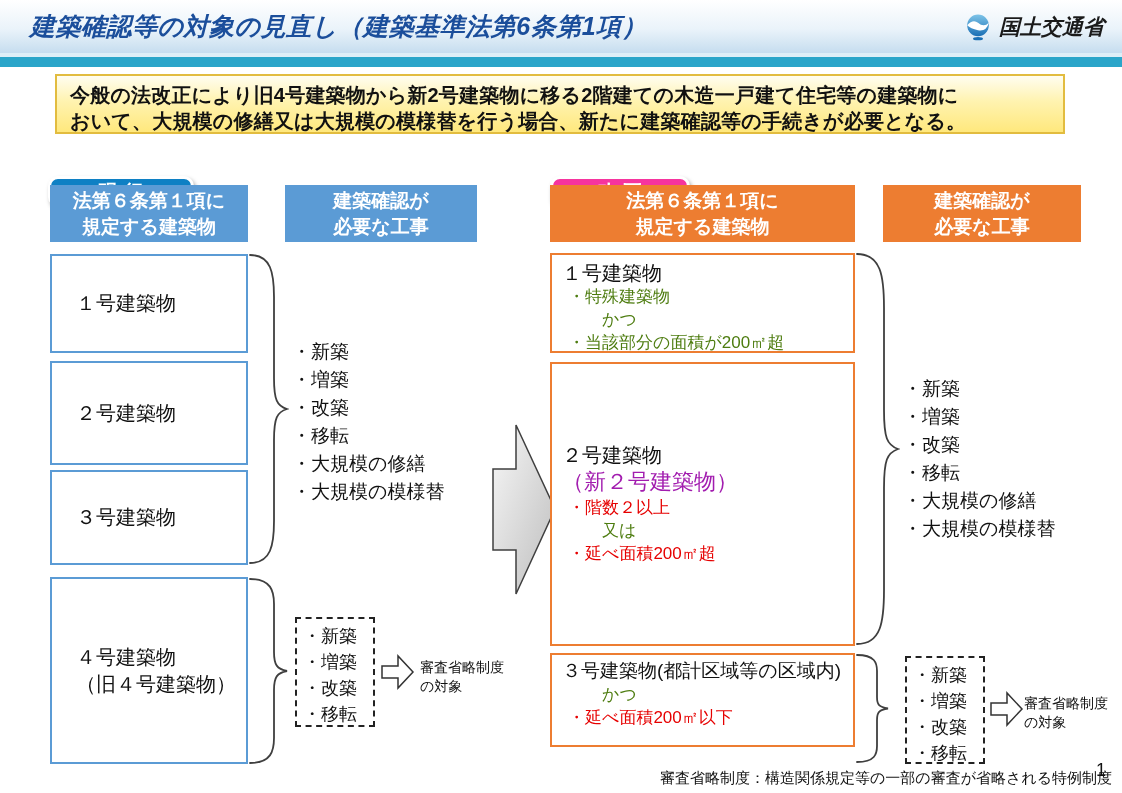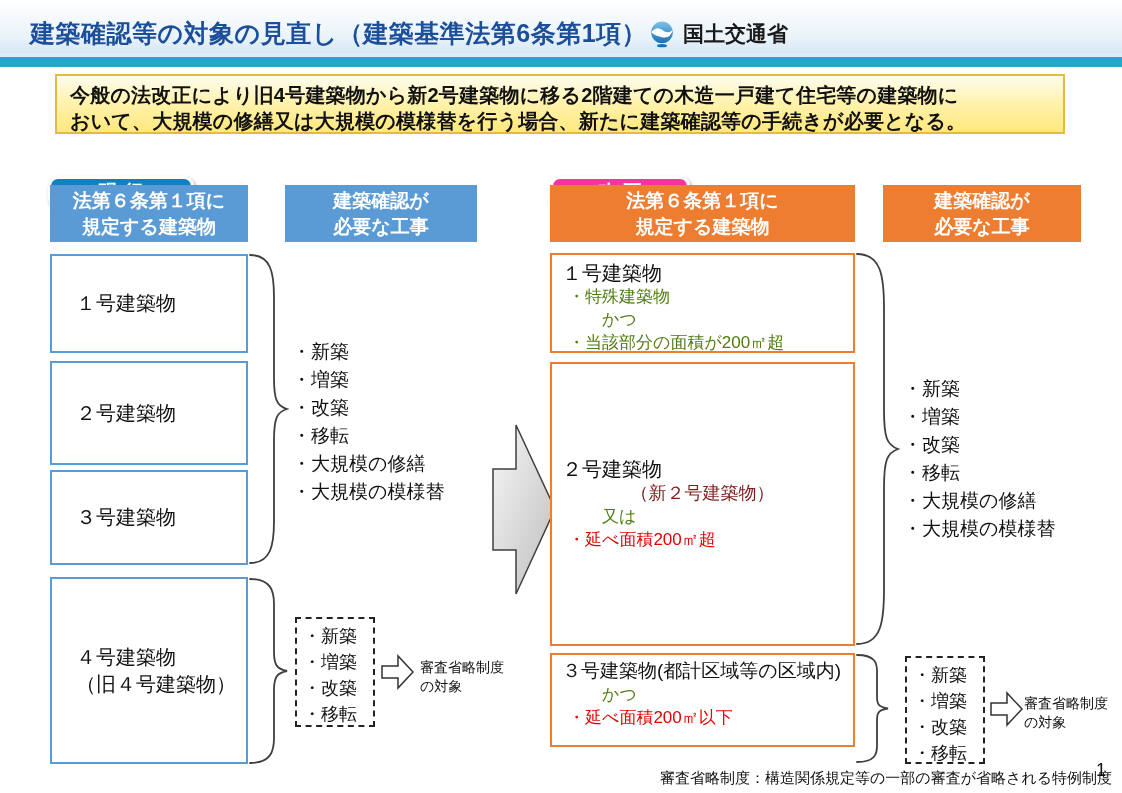"建築確認等の対象の見直し（建築基準法第6条第1項）" .header { font-style: none -> italic; height: 67px -> 53px; justify-content: flex-start -> space-between }
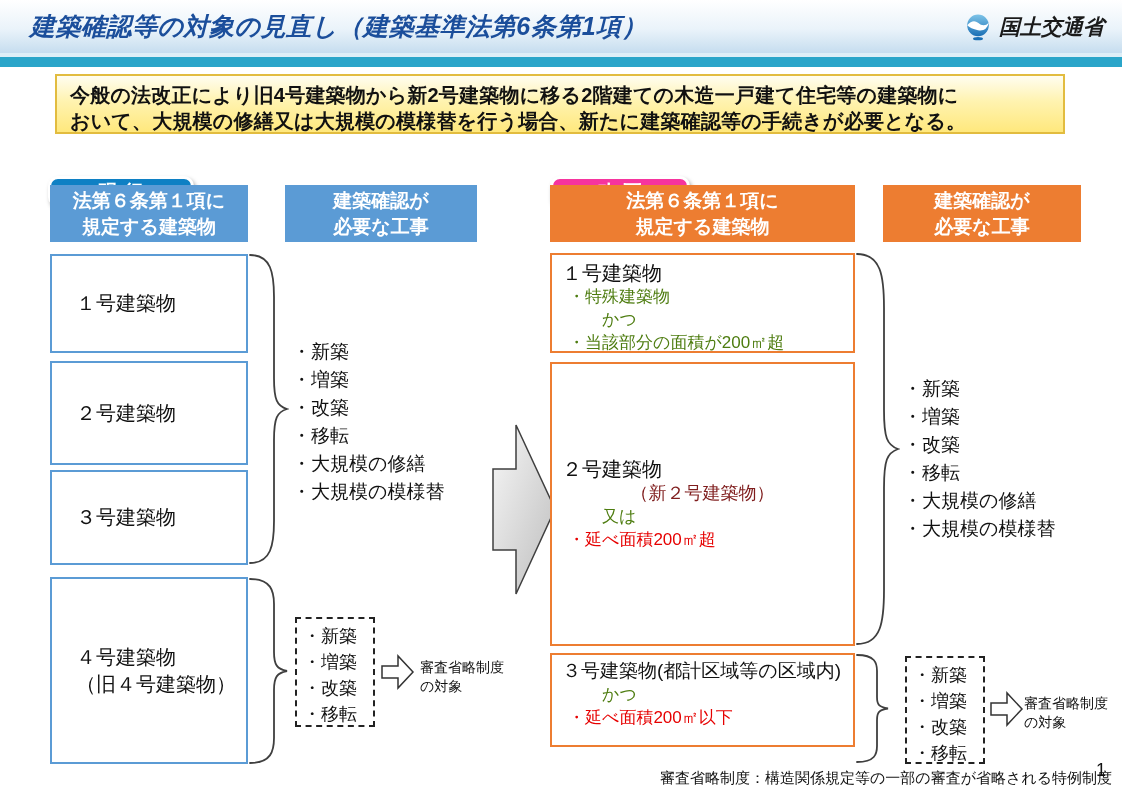"（新２号建築物）" .rev-sub { color: #7f1d1d -> #a21caf; font-size: 18px -> 22px; text-align: center -> none }
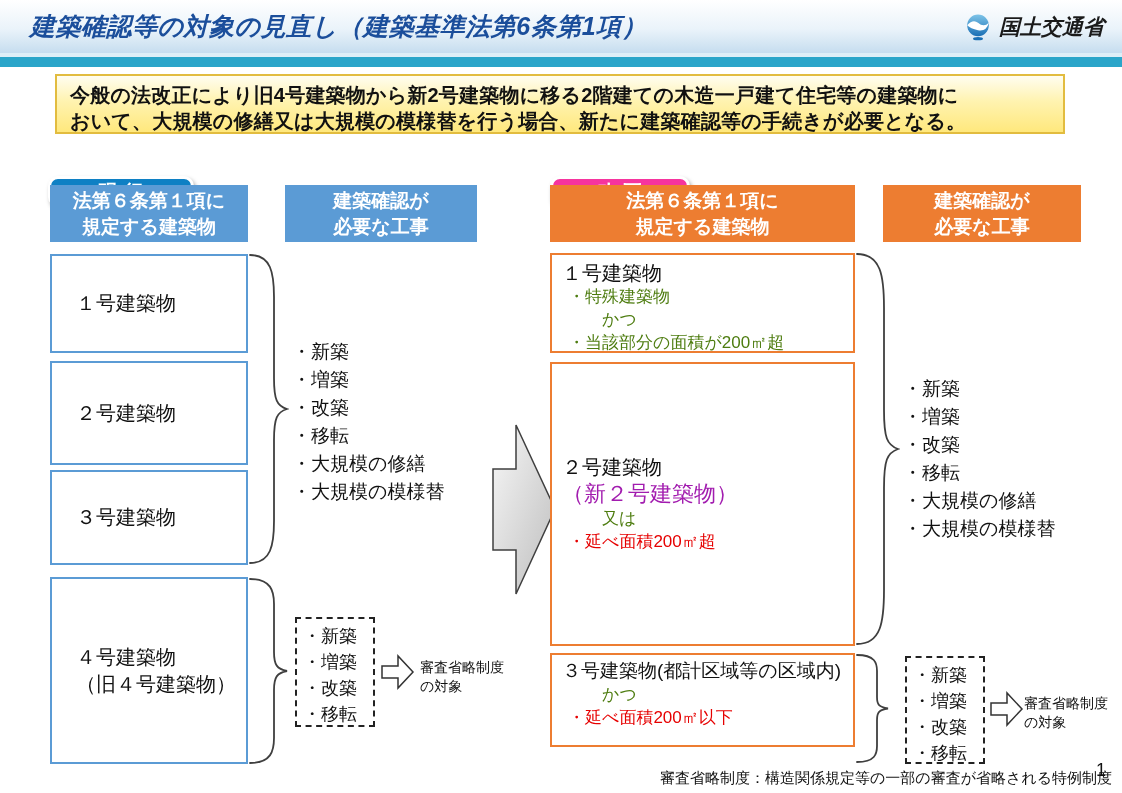"・階数２以上" div.cond-line { html: none -> <div>・階数２以上</div> }
